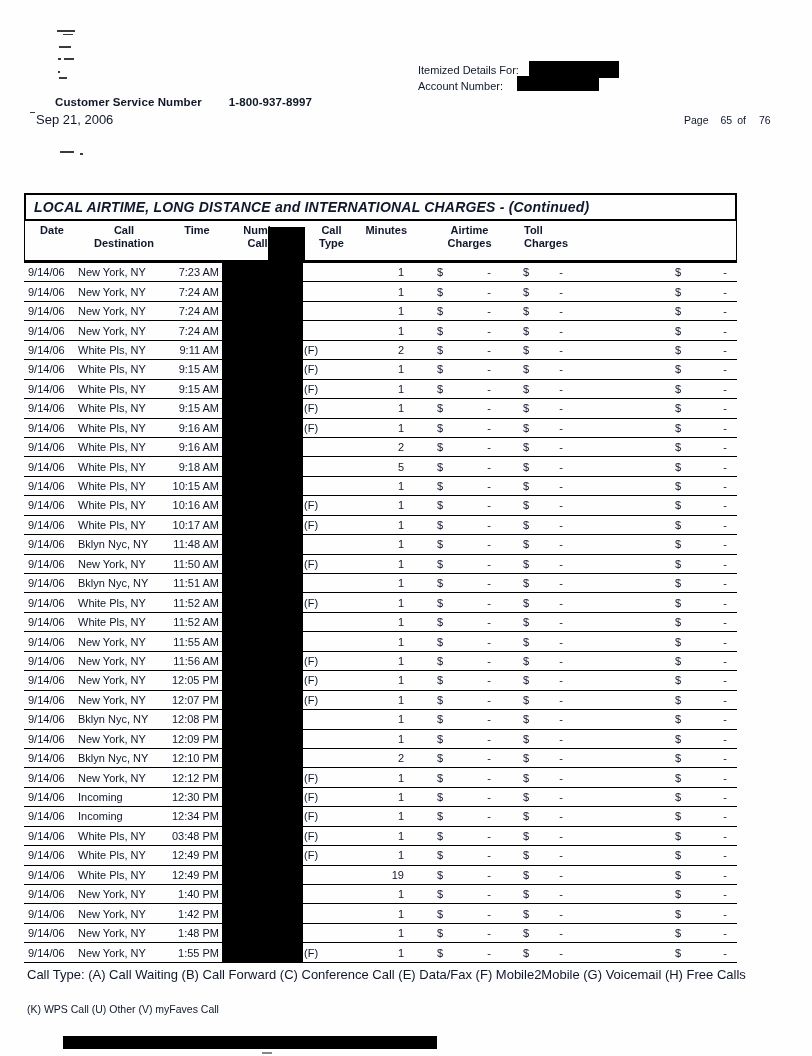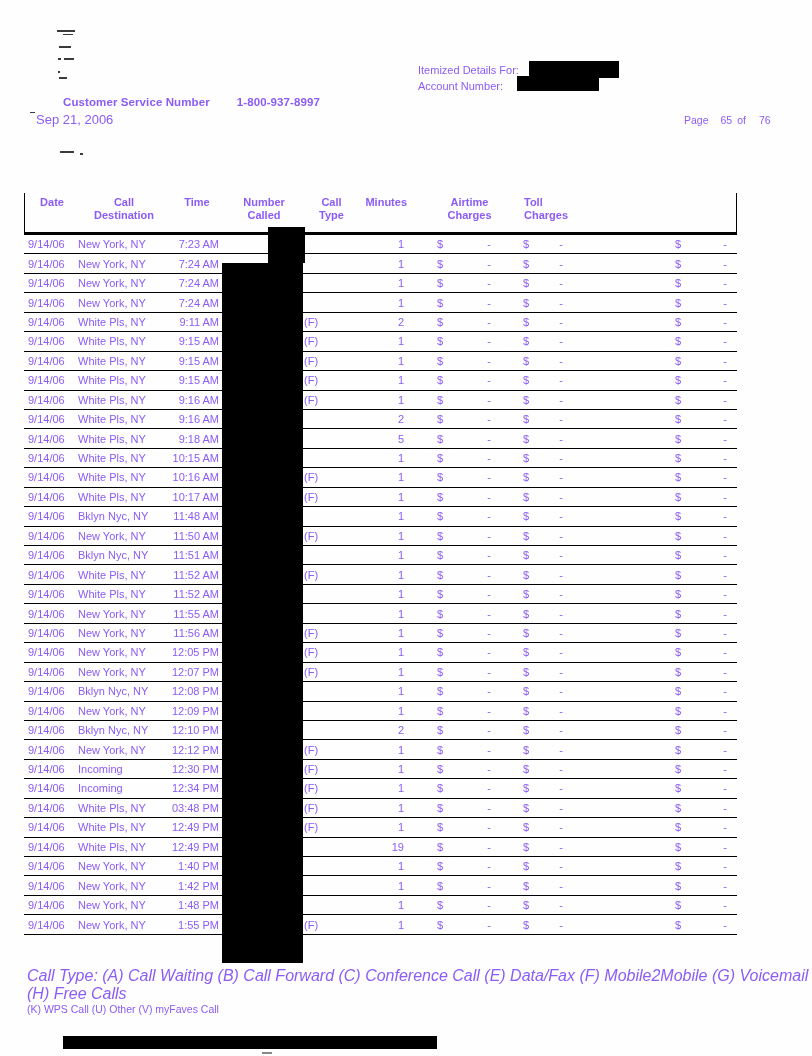"Itemized Details For:" .page { color: #8b5cf6 -> #0f172a }
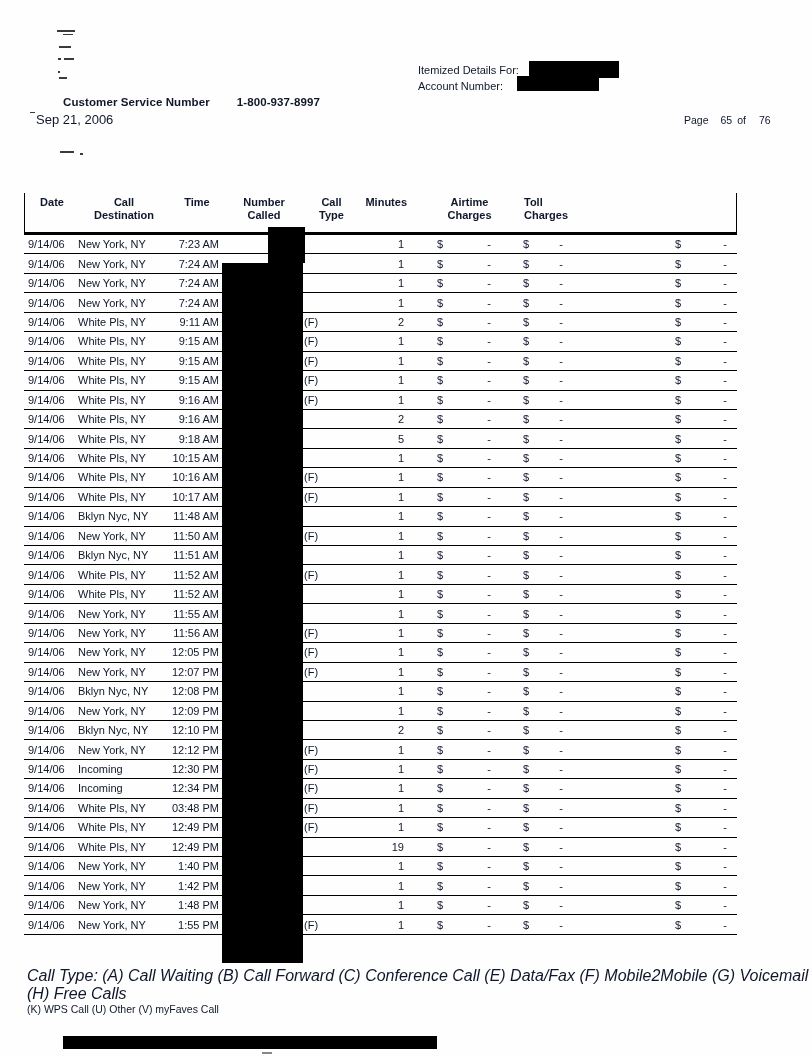"Customer Service Number 1-800-937-8997" .cs-line { left: 63px -> 55px }
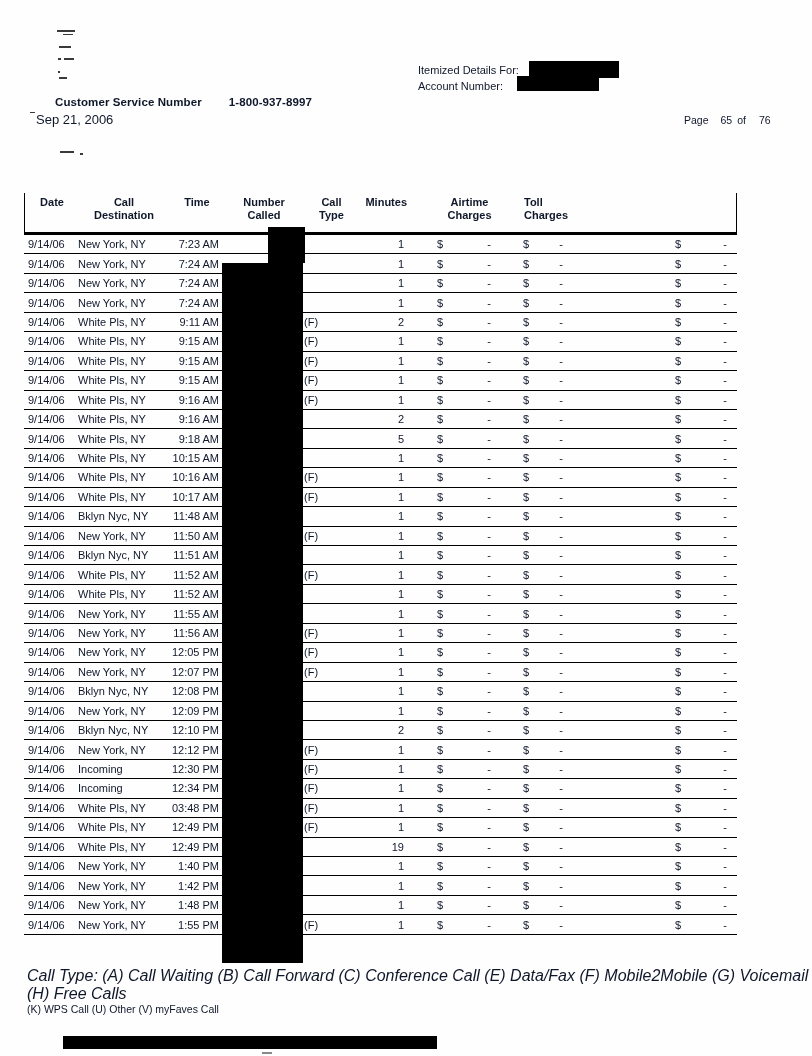"LOCAL AIRTIME, LONG DISTANCE and" div.title-box { html: none -> <div> <span>LOCAL AIRTIME, LONG DISTANCE and INTERNATIONAL CHARGES - (Continued)</span> </div> }
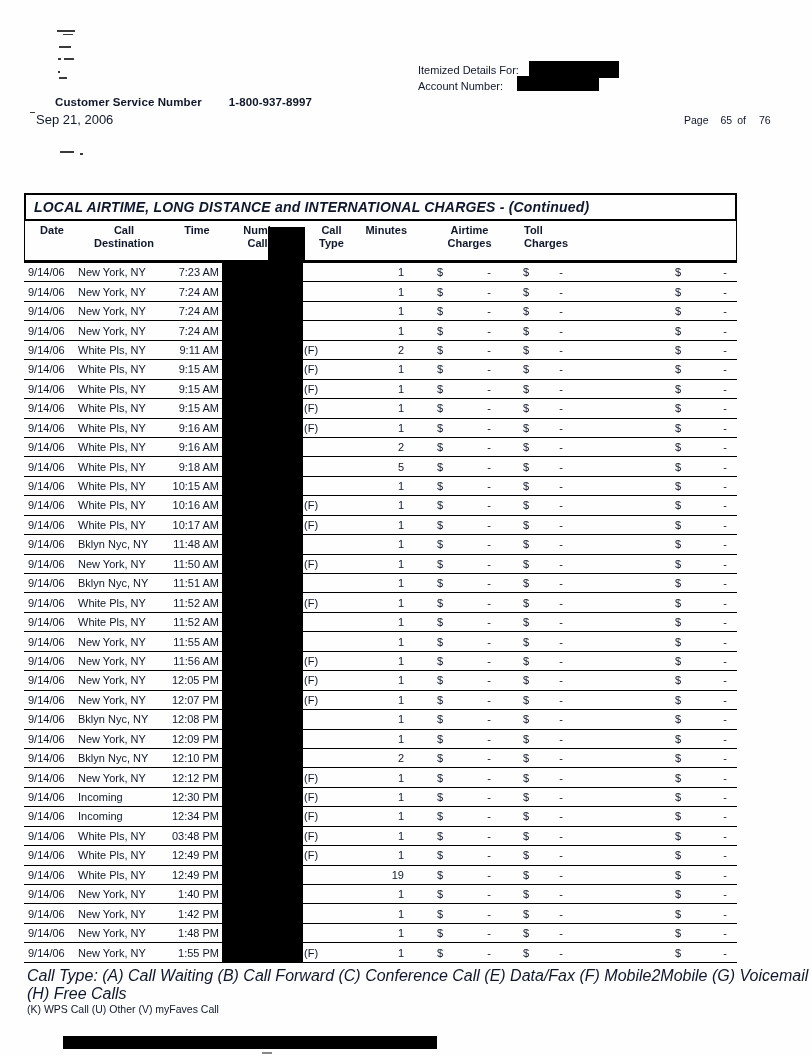"Call Type: (A) Call Waiting" .fn1 { font-size: 16px -> 13px; font-style: italic -> none }
